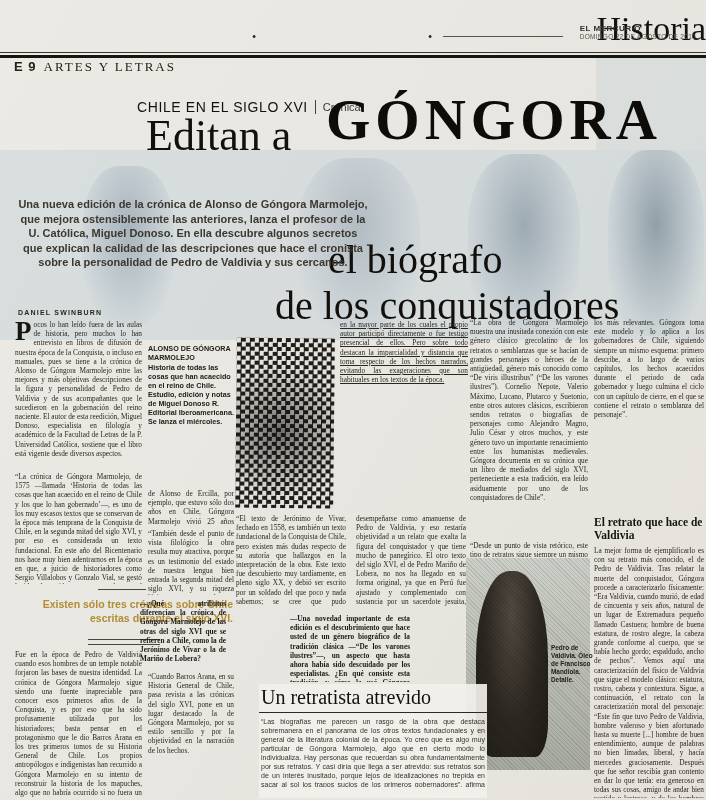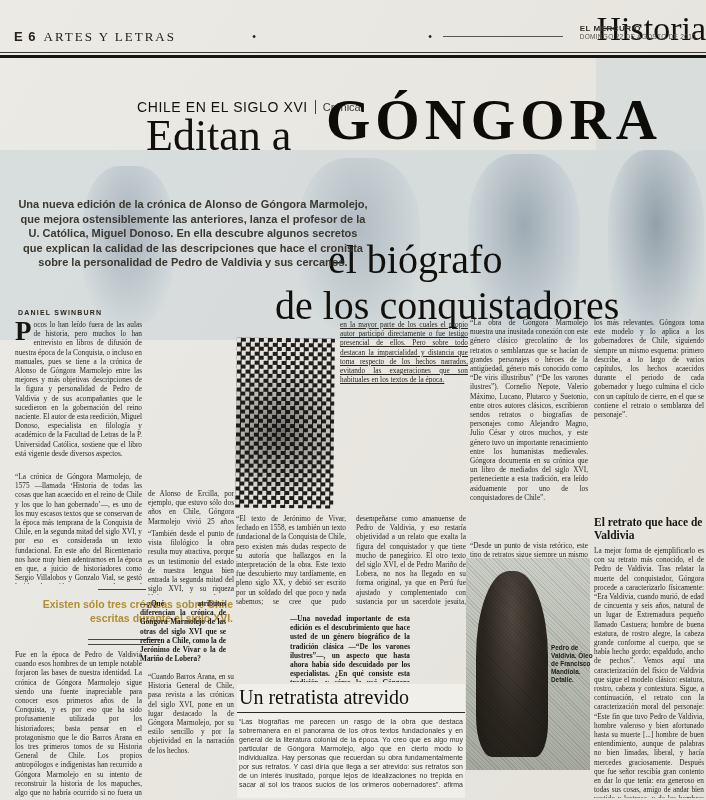"E 6" span.hdr-pagenum { text: 6 -> 9 }
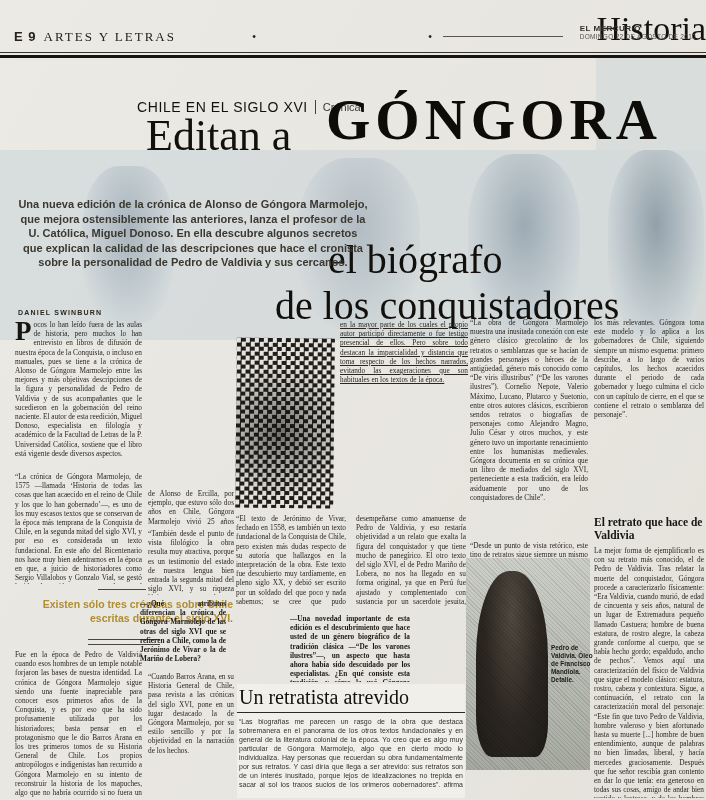"ARTES Y LETRAS" .hdr-section { margin-top: none -> 30px }
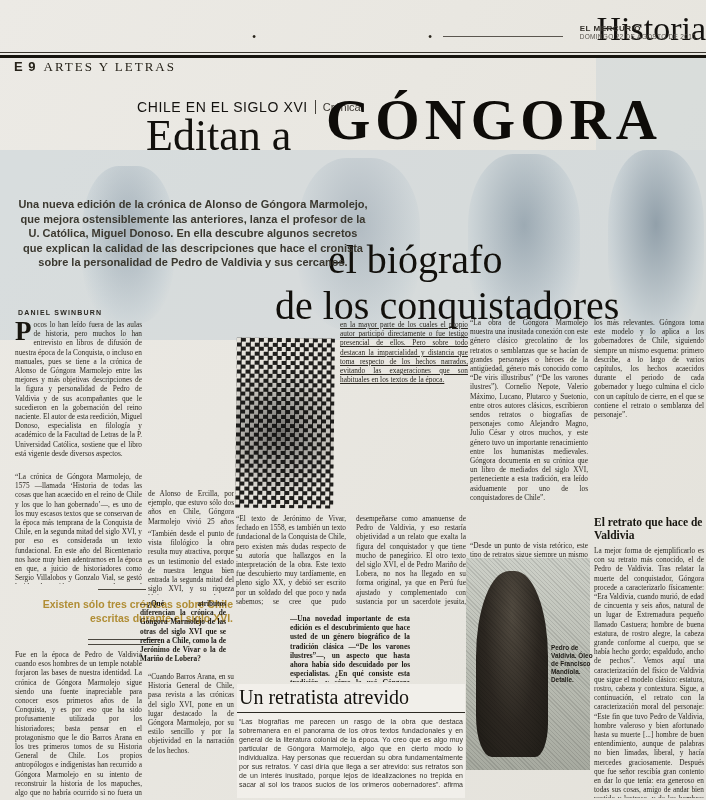"ALONSO DE GÓNGORA MARMOLEJO" div.bookcard { html: none -> <div> <div>ALONSO DE GÓNGORA MARMOLEJO</div> <div>Historia de todas las cosas que han acaecido en el reino de Chile.</div> <div>Estudio, edición y notas de Miguel Donoso R.</div> <div>Editorial Iberoamericana. Se lanza el miércoles.</div> </div> }
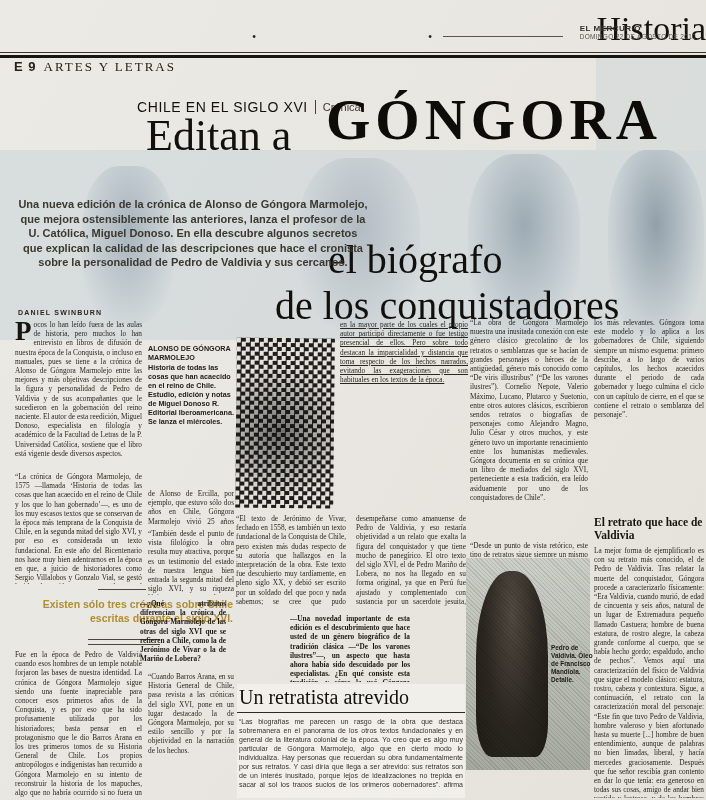"Un retratista atrevido" .box { left: 237px -> 259px }
